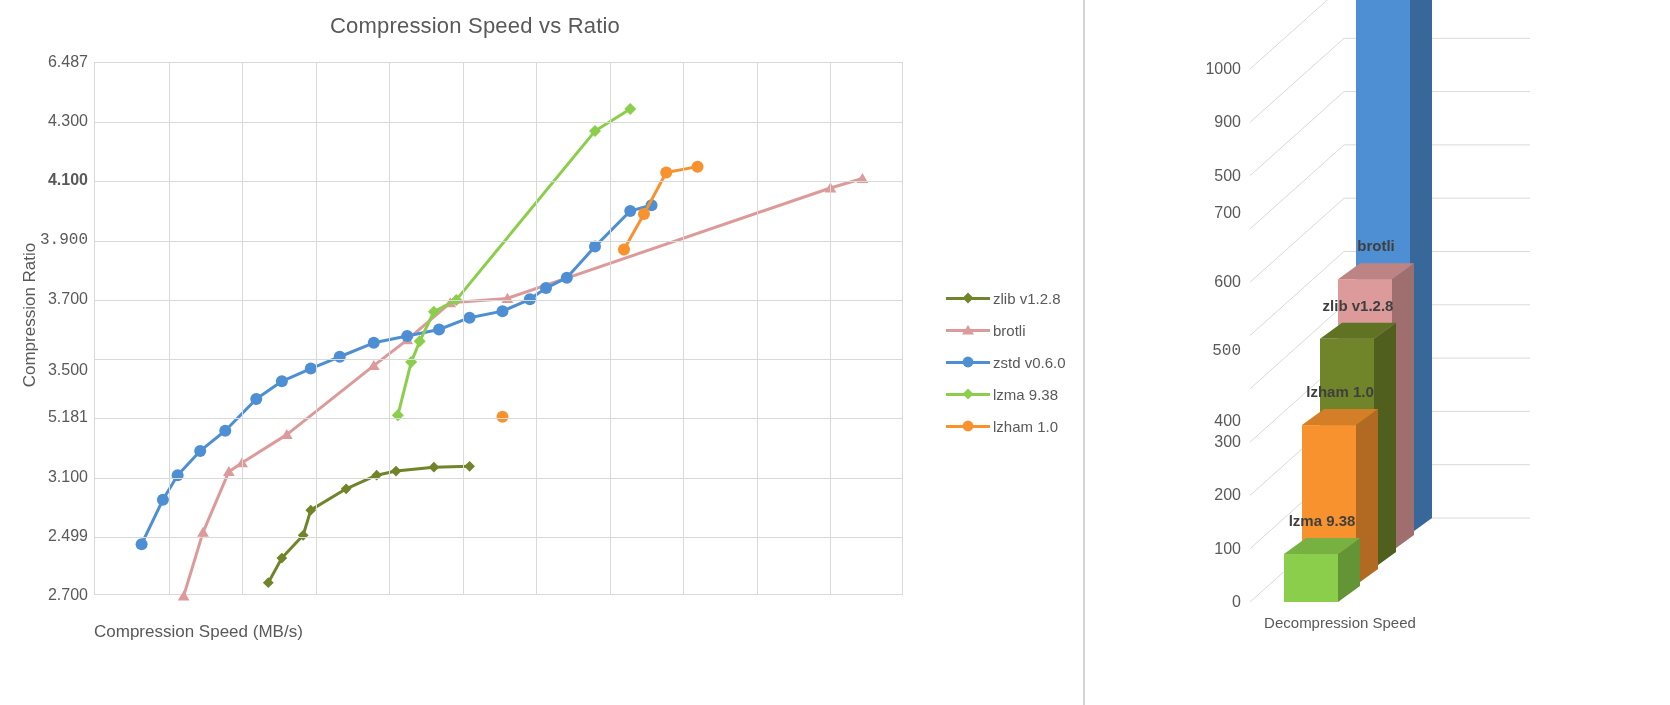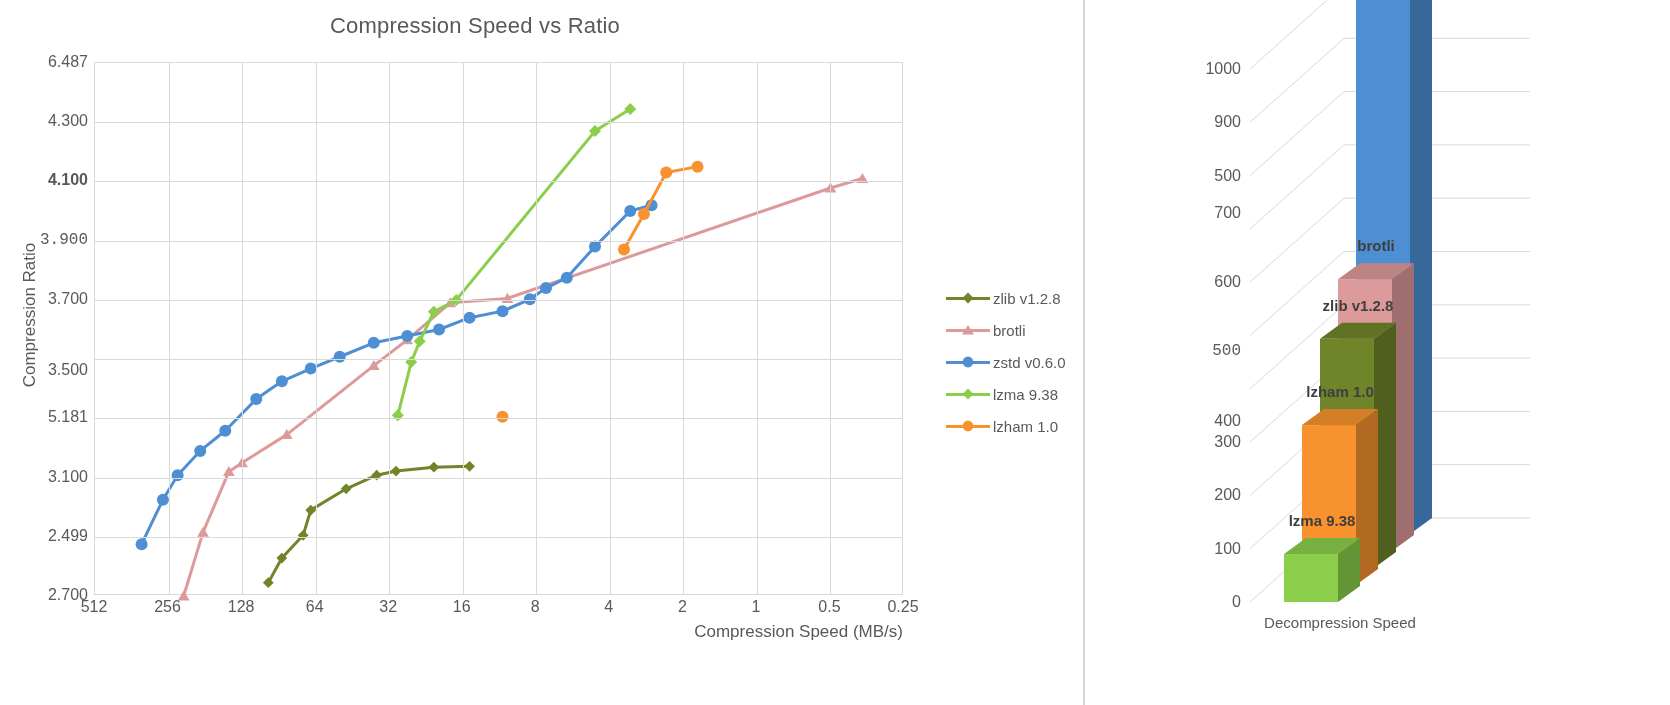"512" div { html: <div> <div>512</div> <div>256</div> <div>128</div> <div>64</div> <div>32</div> <div>16</div> <div>8</div> <div>4</div> <div>2</div> <div>1</div> <div>0.5</div> <div>0.25</div> </div> -> none }
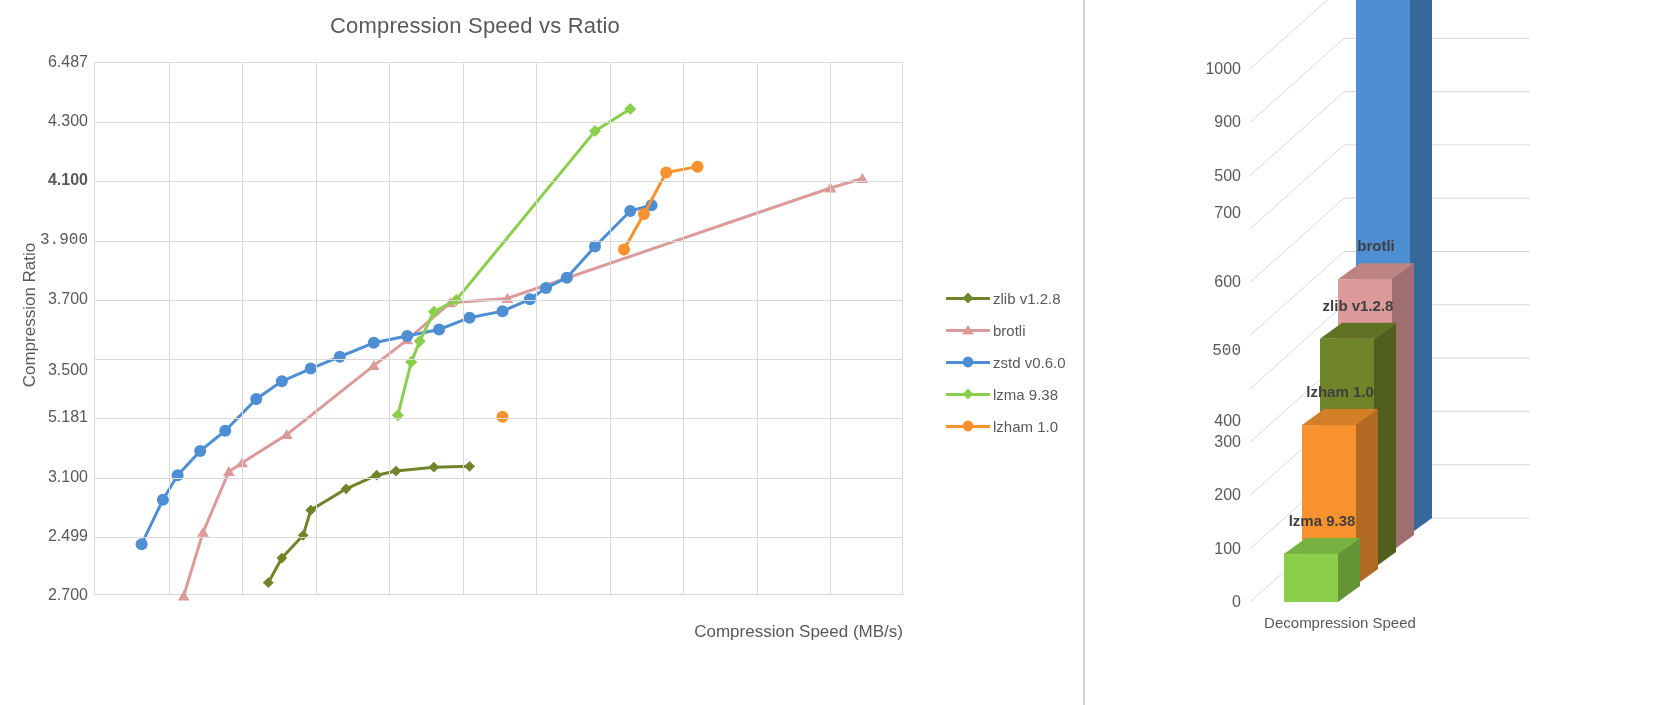"Compression Speed (MB/s)" #x-axis-title { text-align: right -> left }
